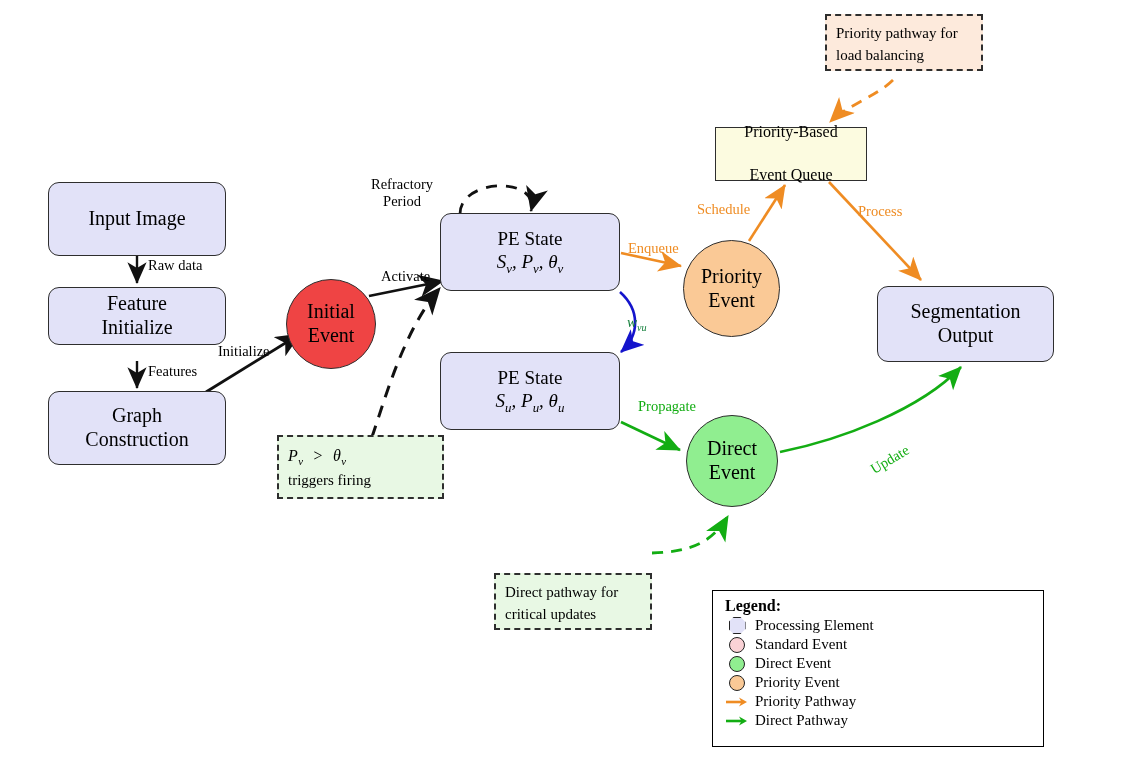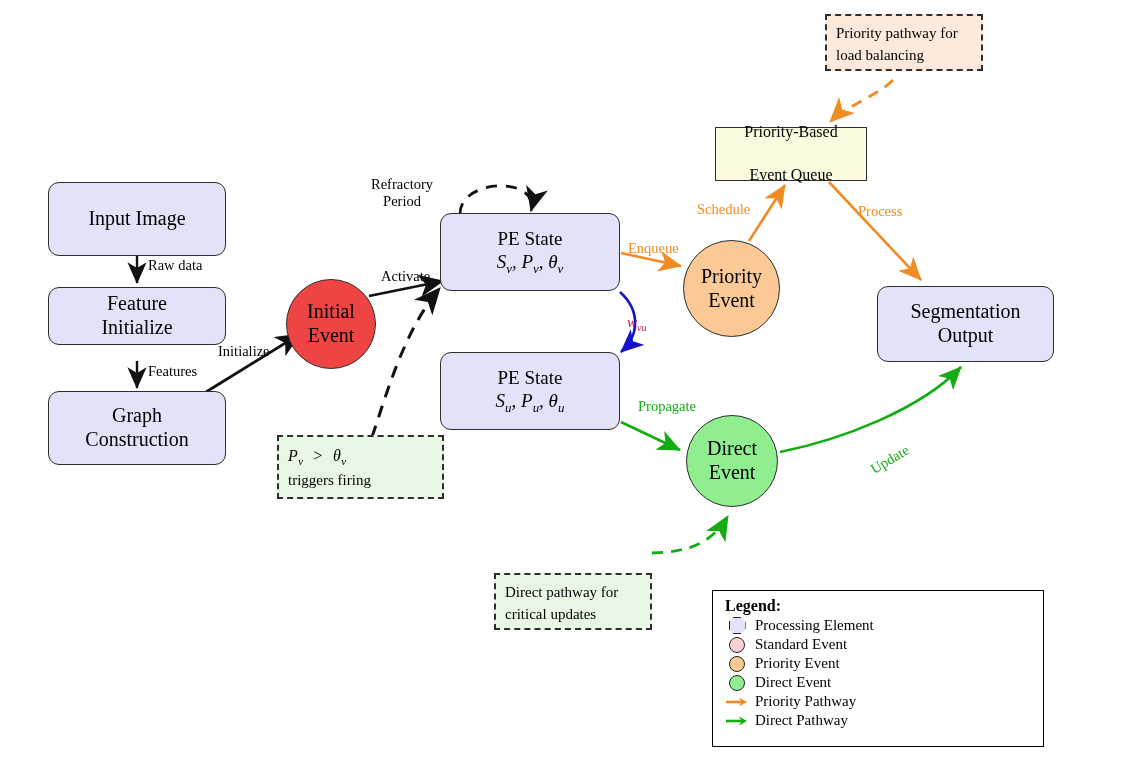"wvu" .lbl-blue { color: #be185d -> #15803d }
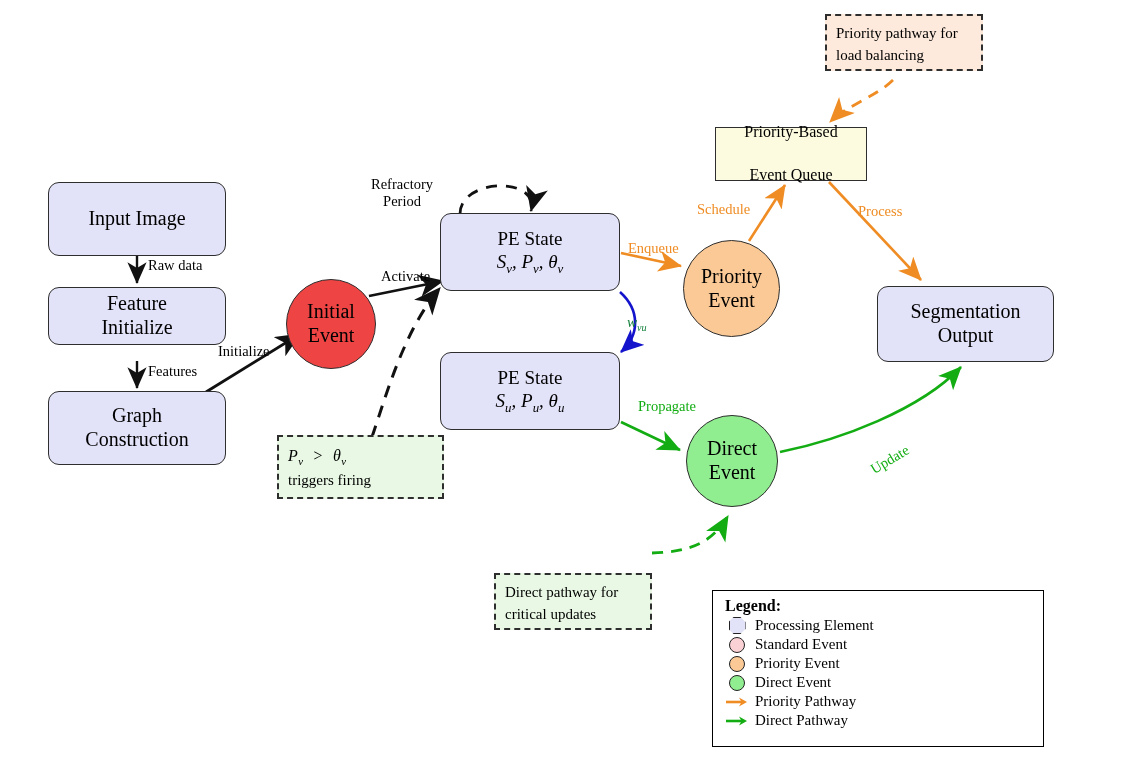"Priority Event" div.legend-row { order: before "Direct Event" -> after "Direct Event" }
